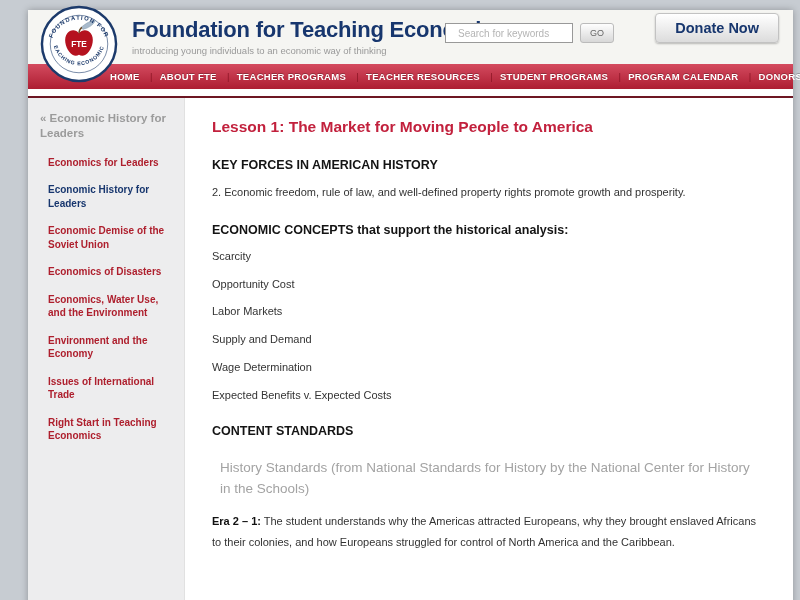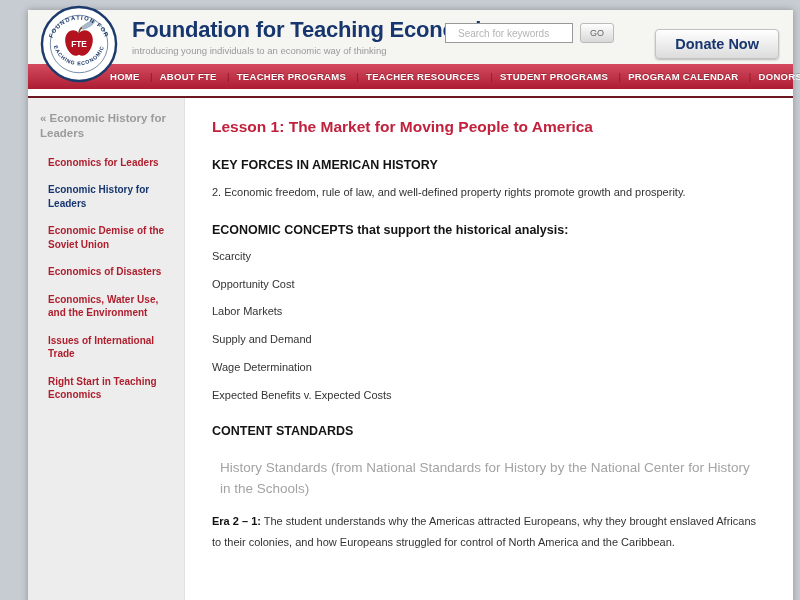"Donate Now" .donate-btn { top: 19px -> 3px }
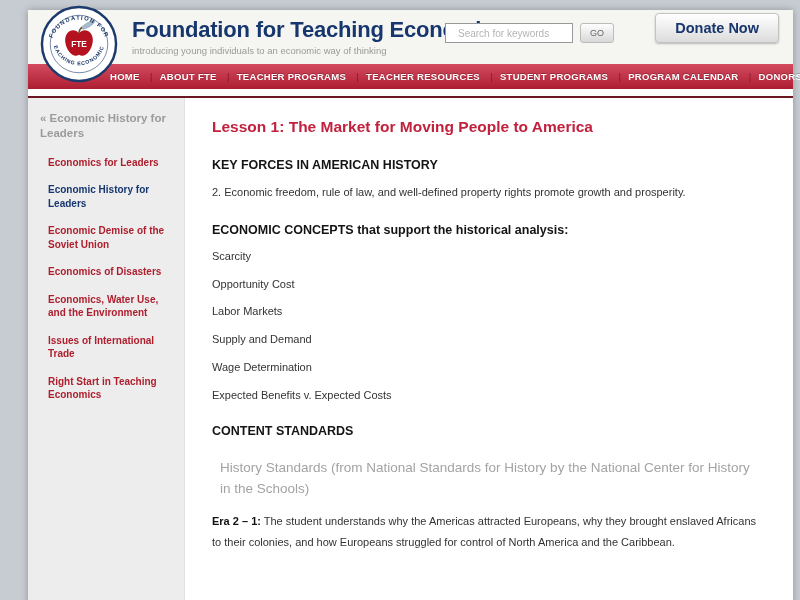"Environment and the Economy" li { html: none -> <li> <a>Environment and the Economy</a> </li> }
